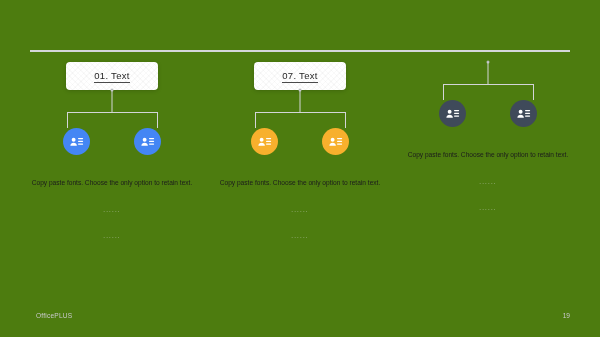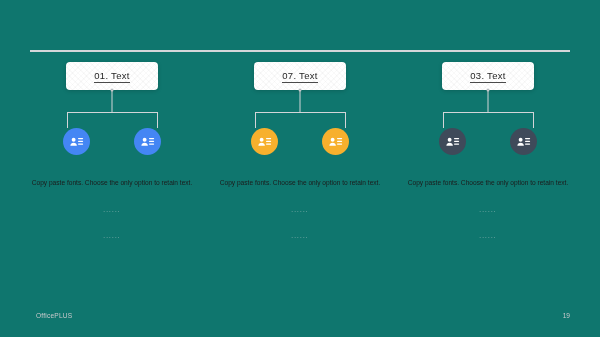"01. Text" .slide { background: #0f766e -> #4d7c0f }
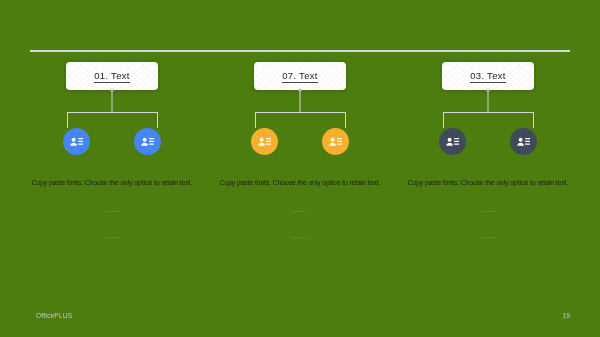"03. Text" div.title-card { html: <div> <span>03. Text</span> </div> -> none }
